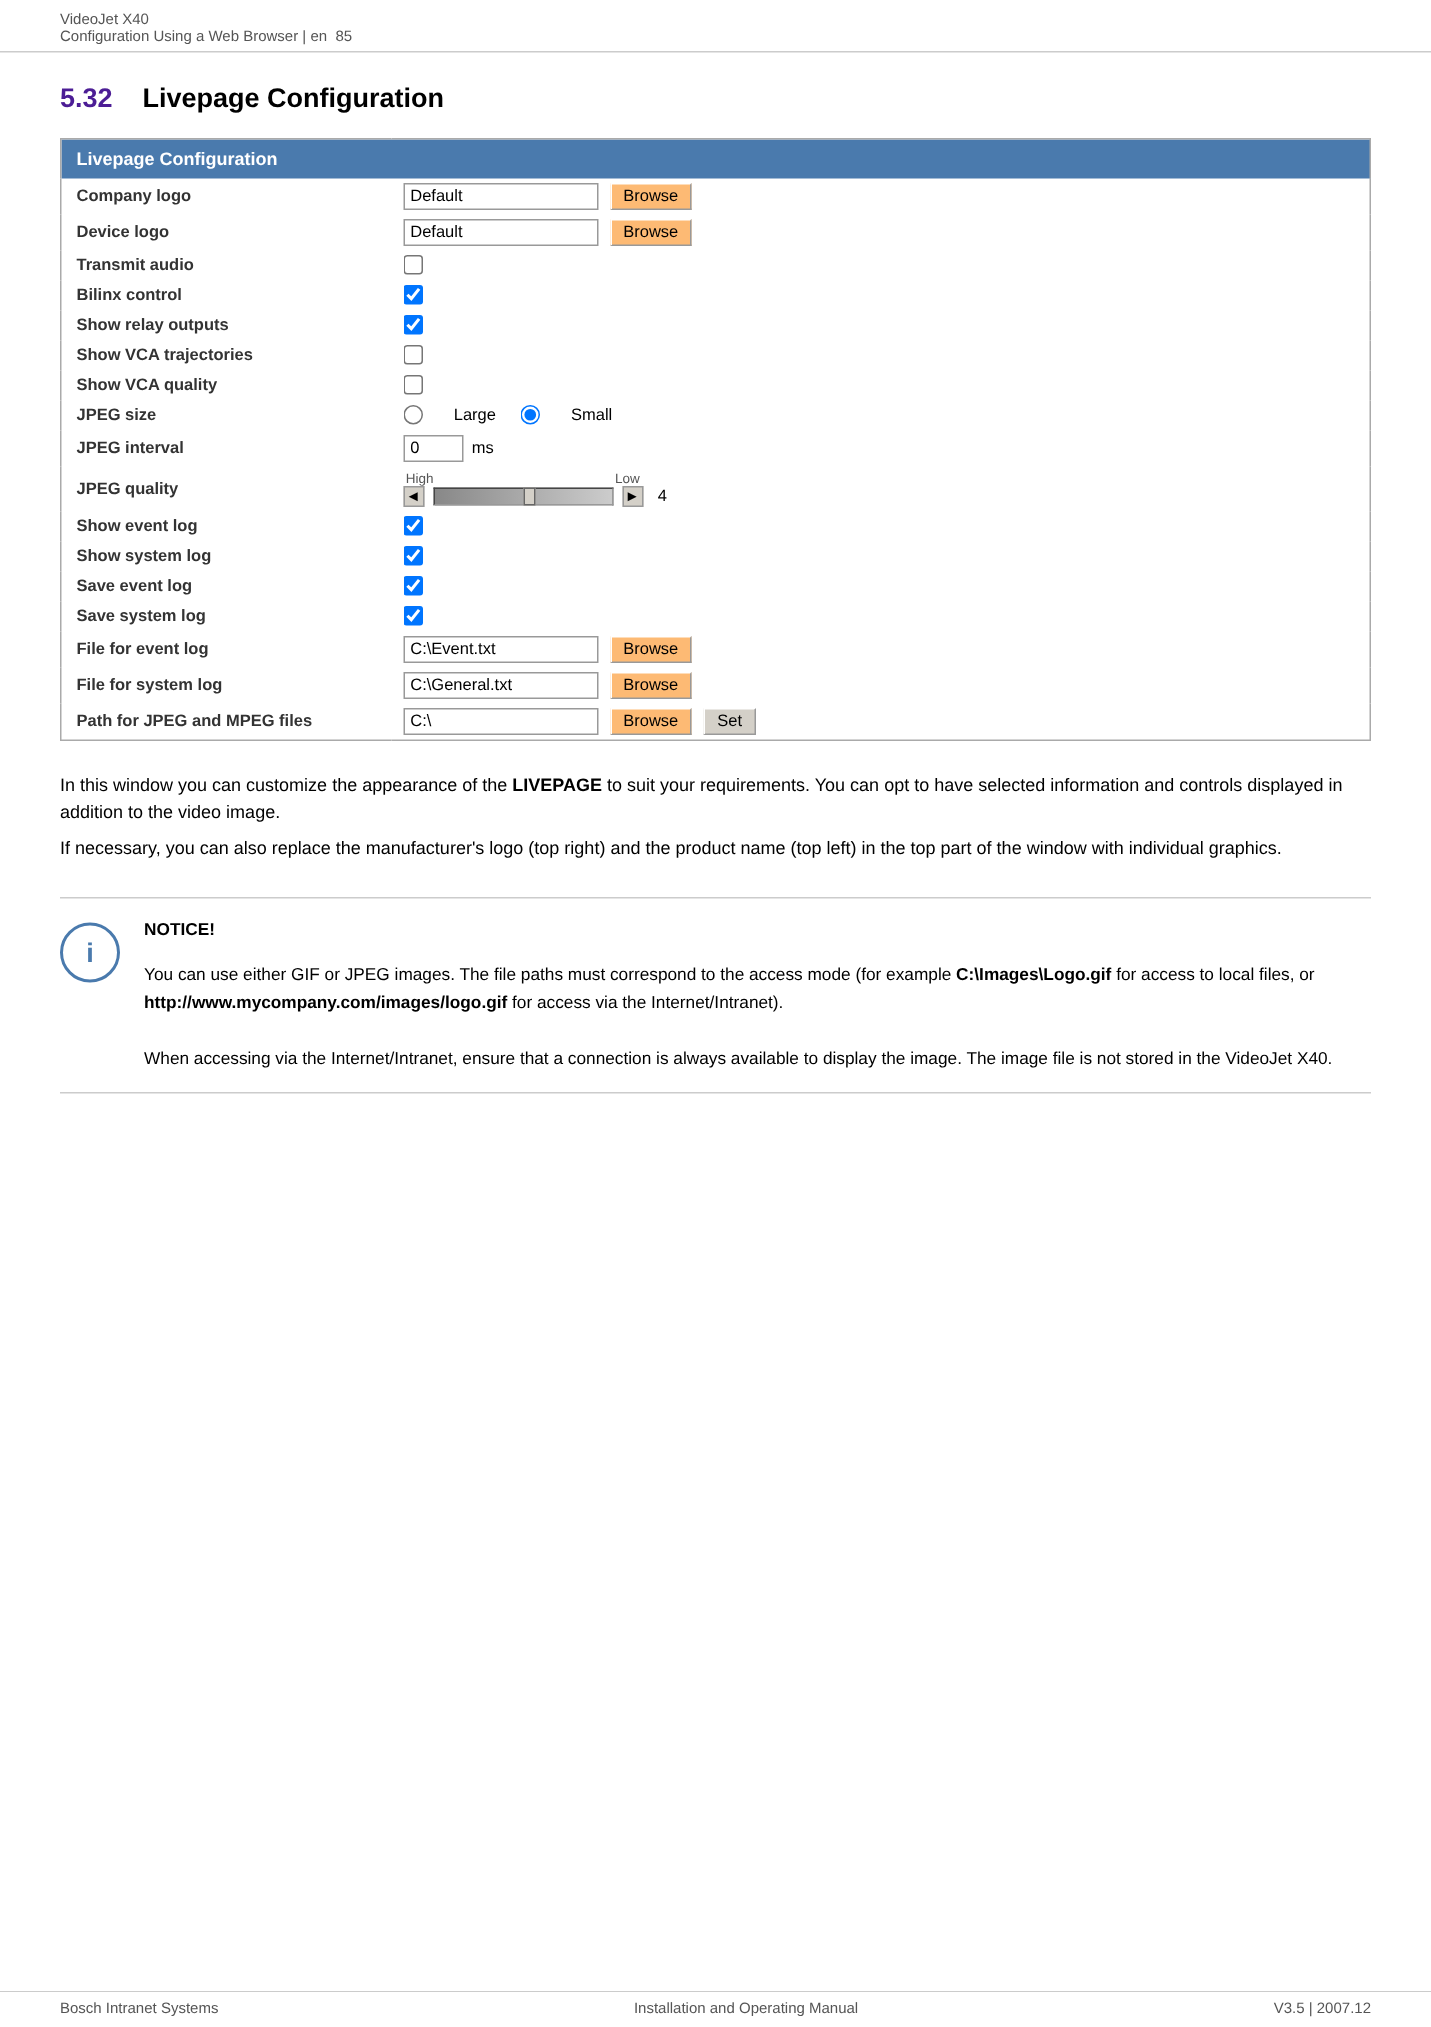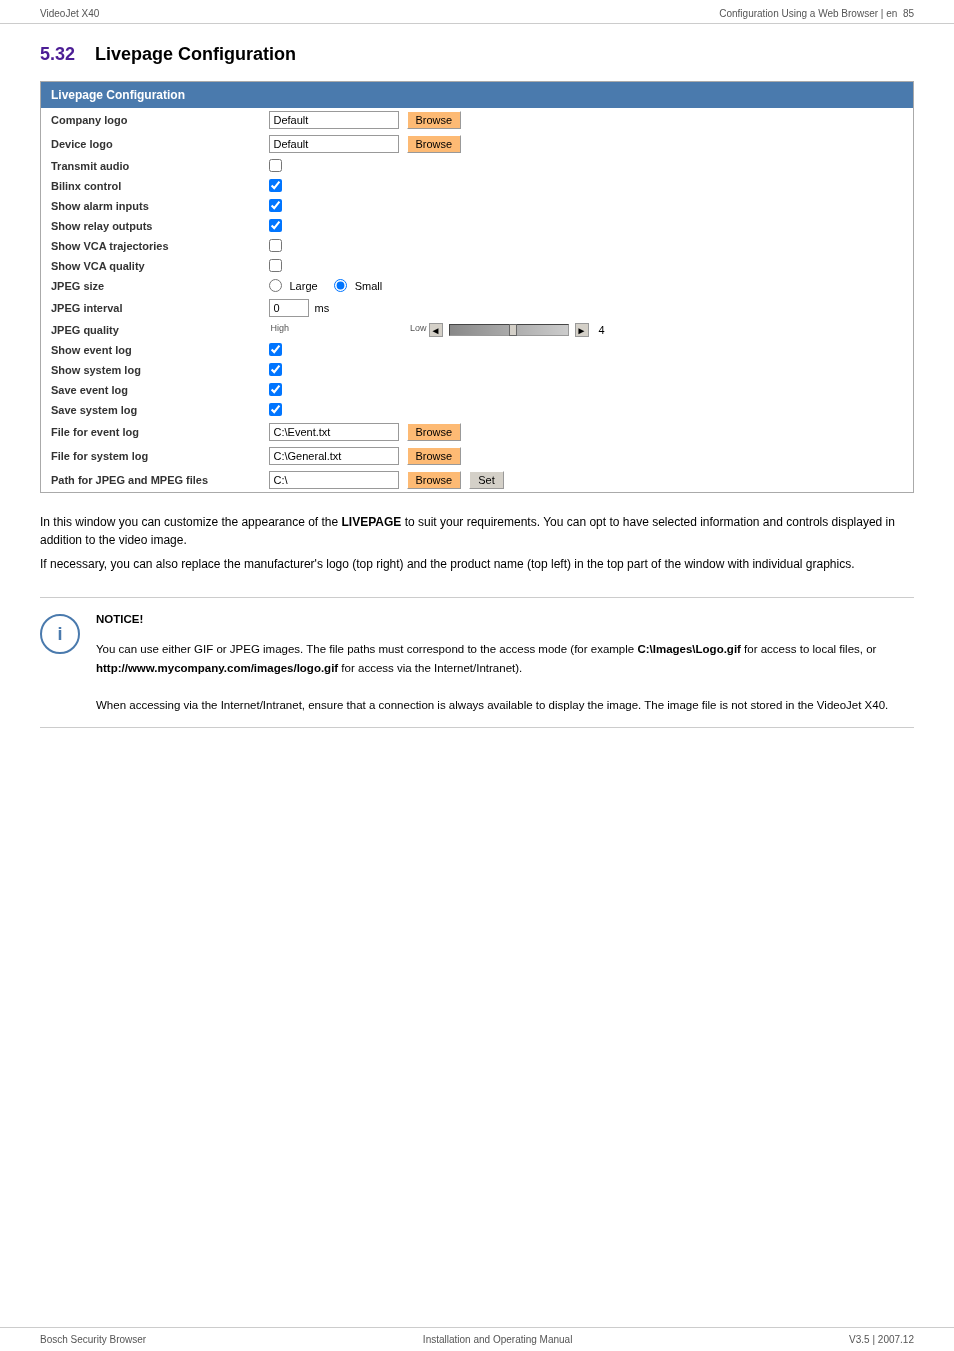"VideoJet X40" .page-header { flex-direction: none -> column }
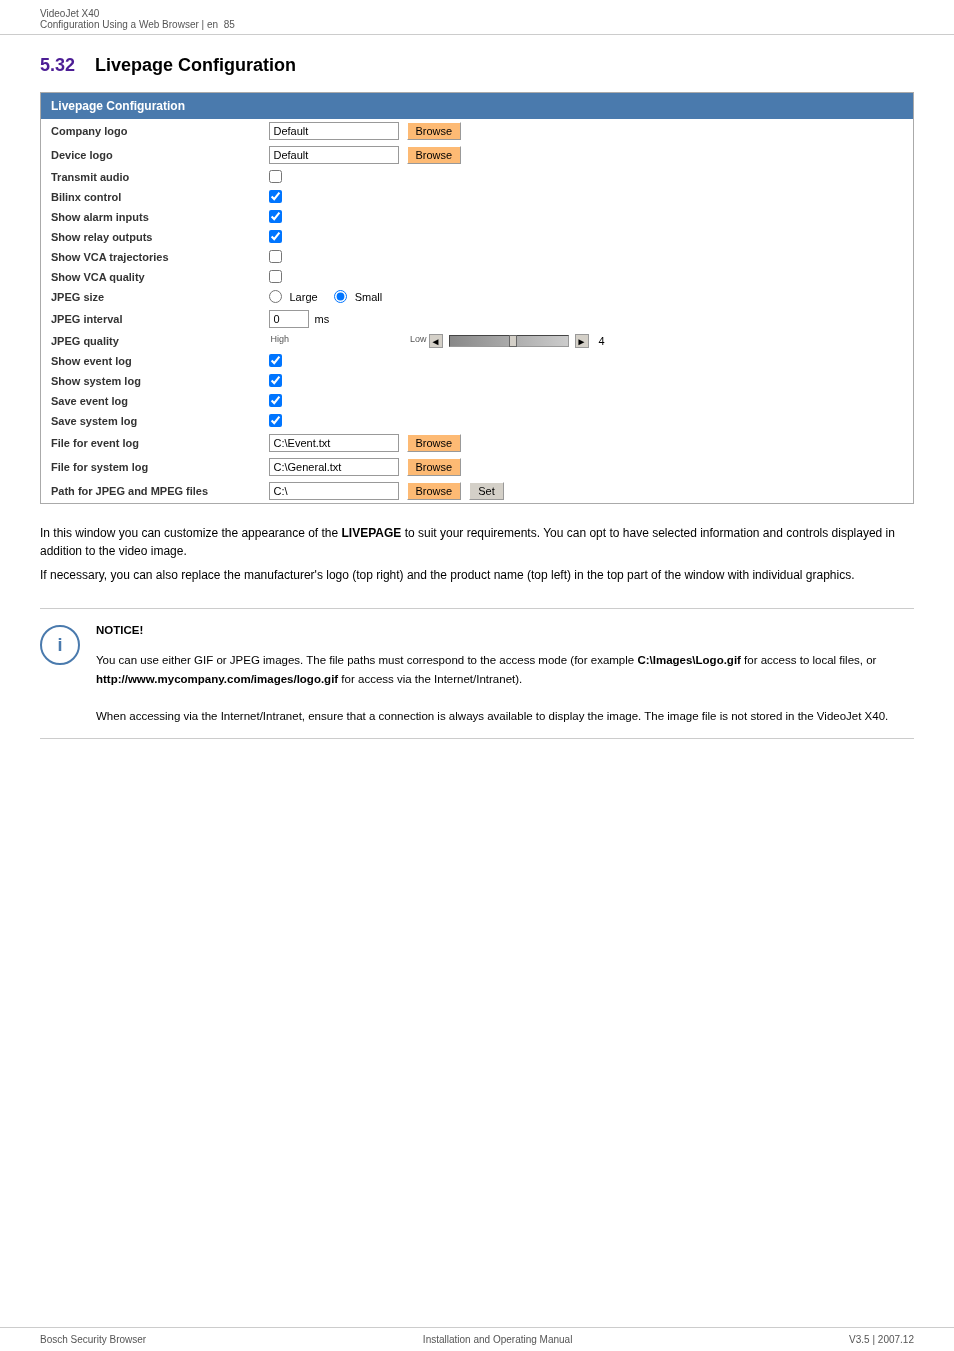"Show alarm inputs" tr { html: <tr> <td>Show alarm inputs</td> <td> <input> </td> </tr> -> none }
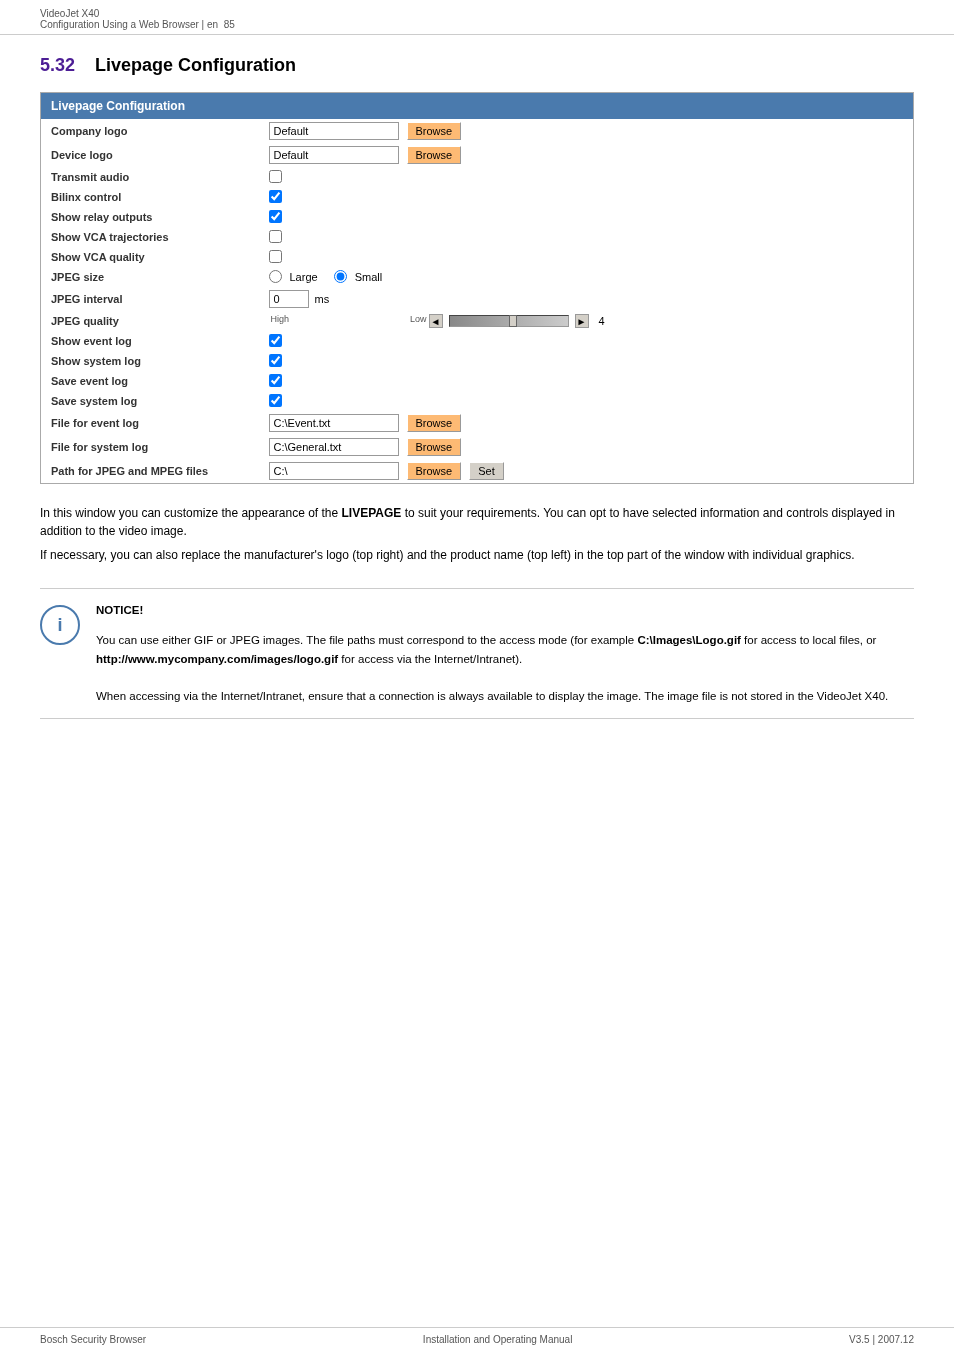"Large" .radio-label { gap: 8px -> 21px }
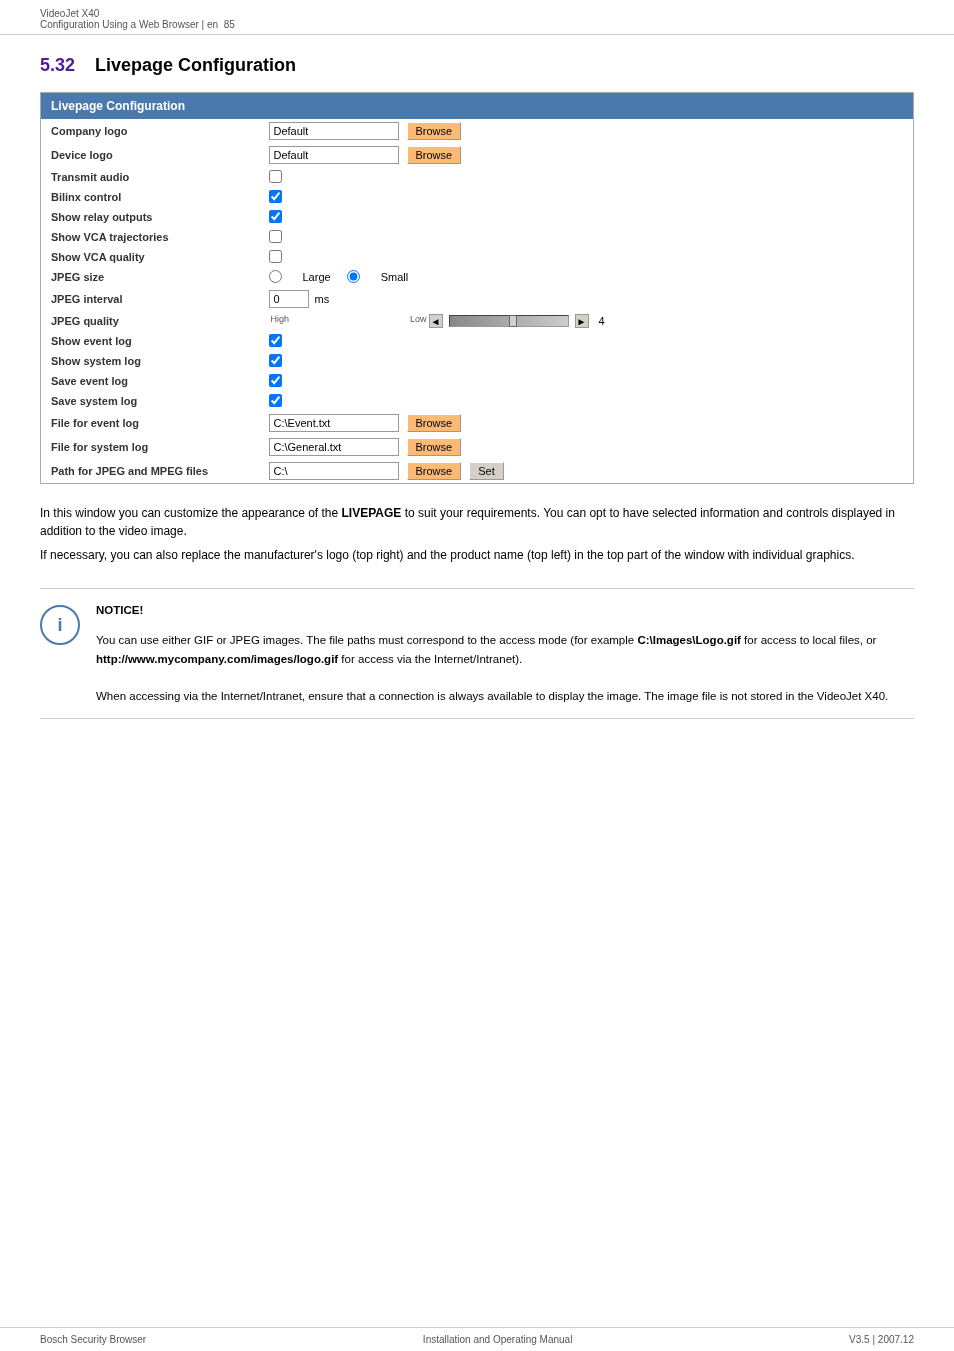"High" .slider-container { flex-direction: row -> column }
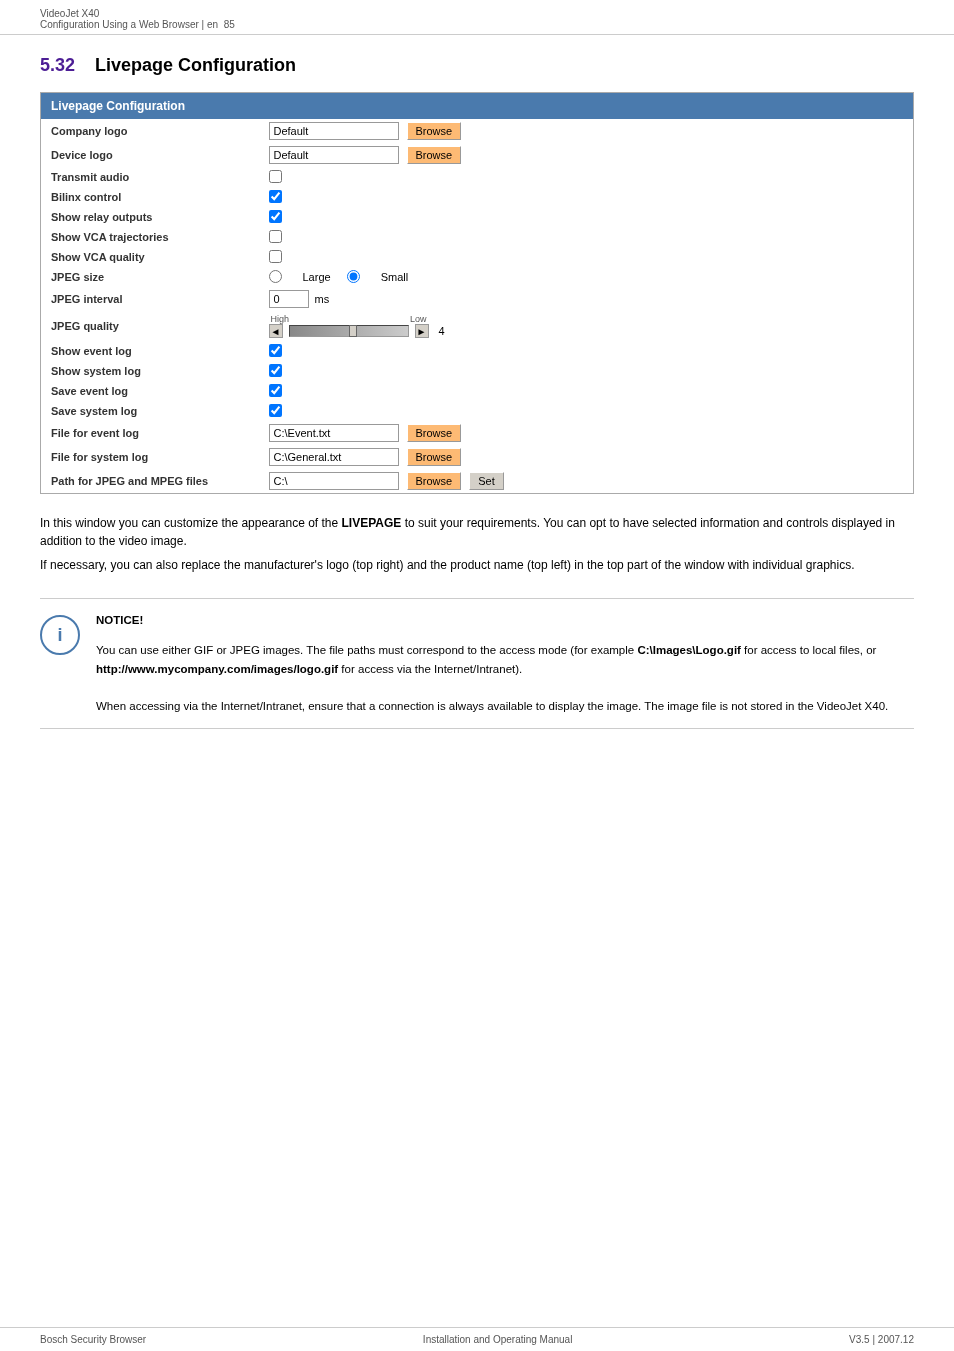"Bosch Security Browser" span { text: Security Browser -> Intranet Systems }
